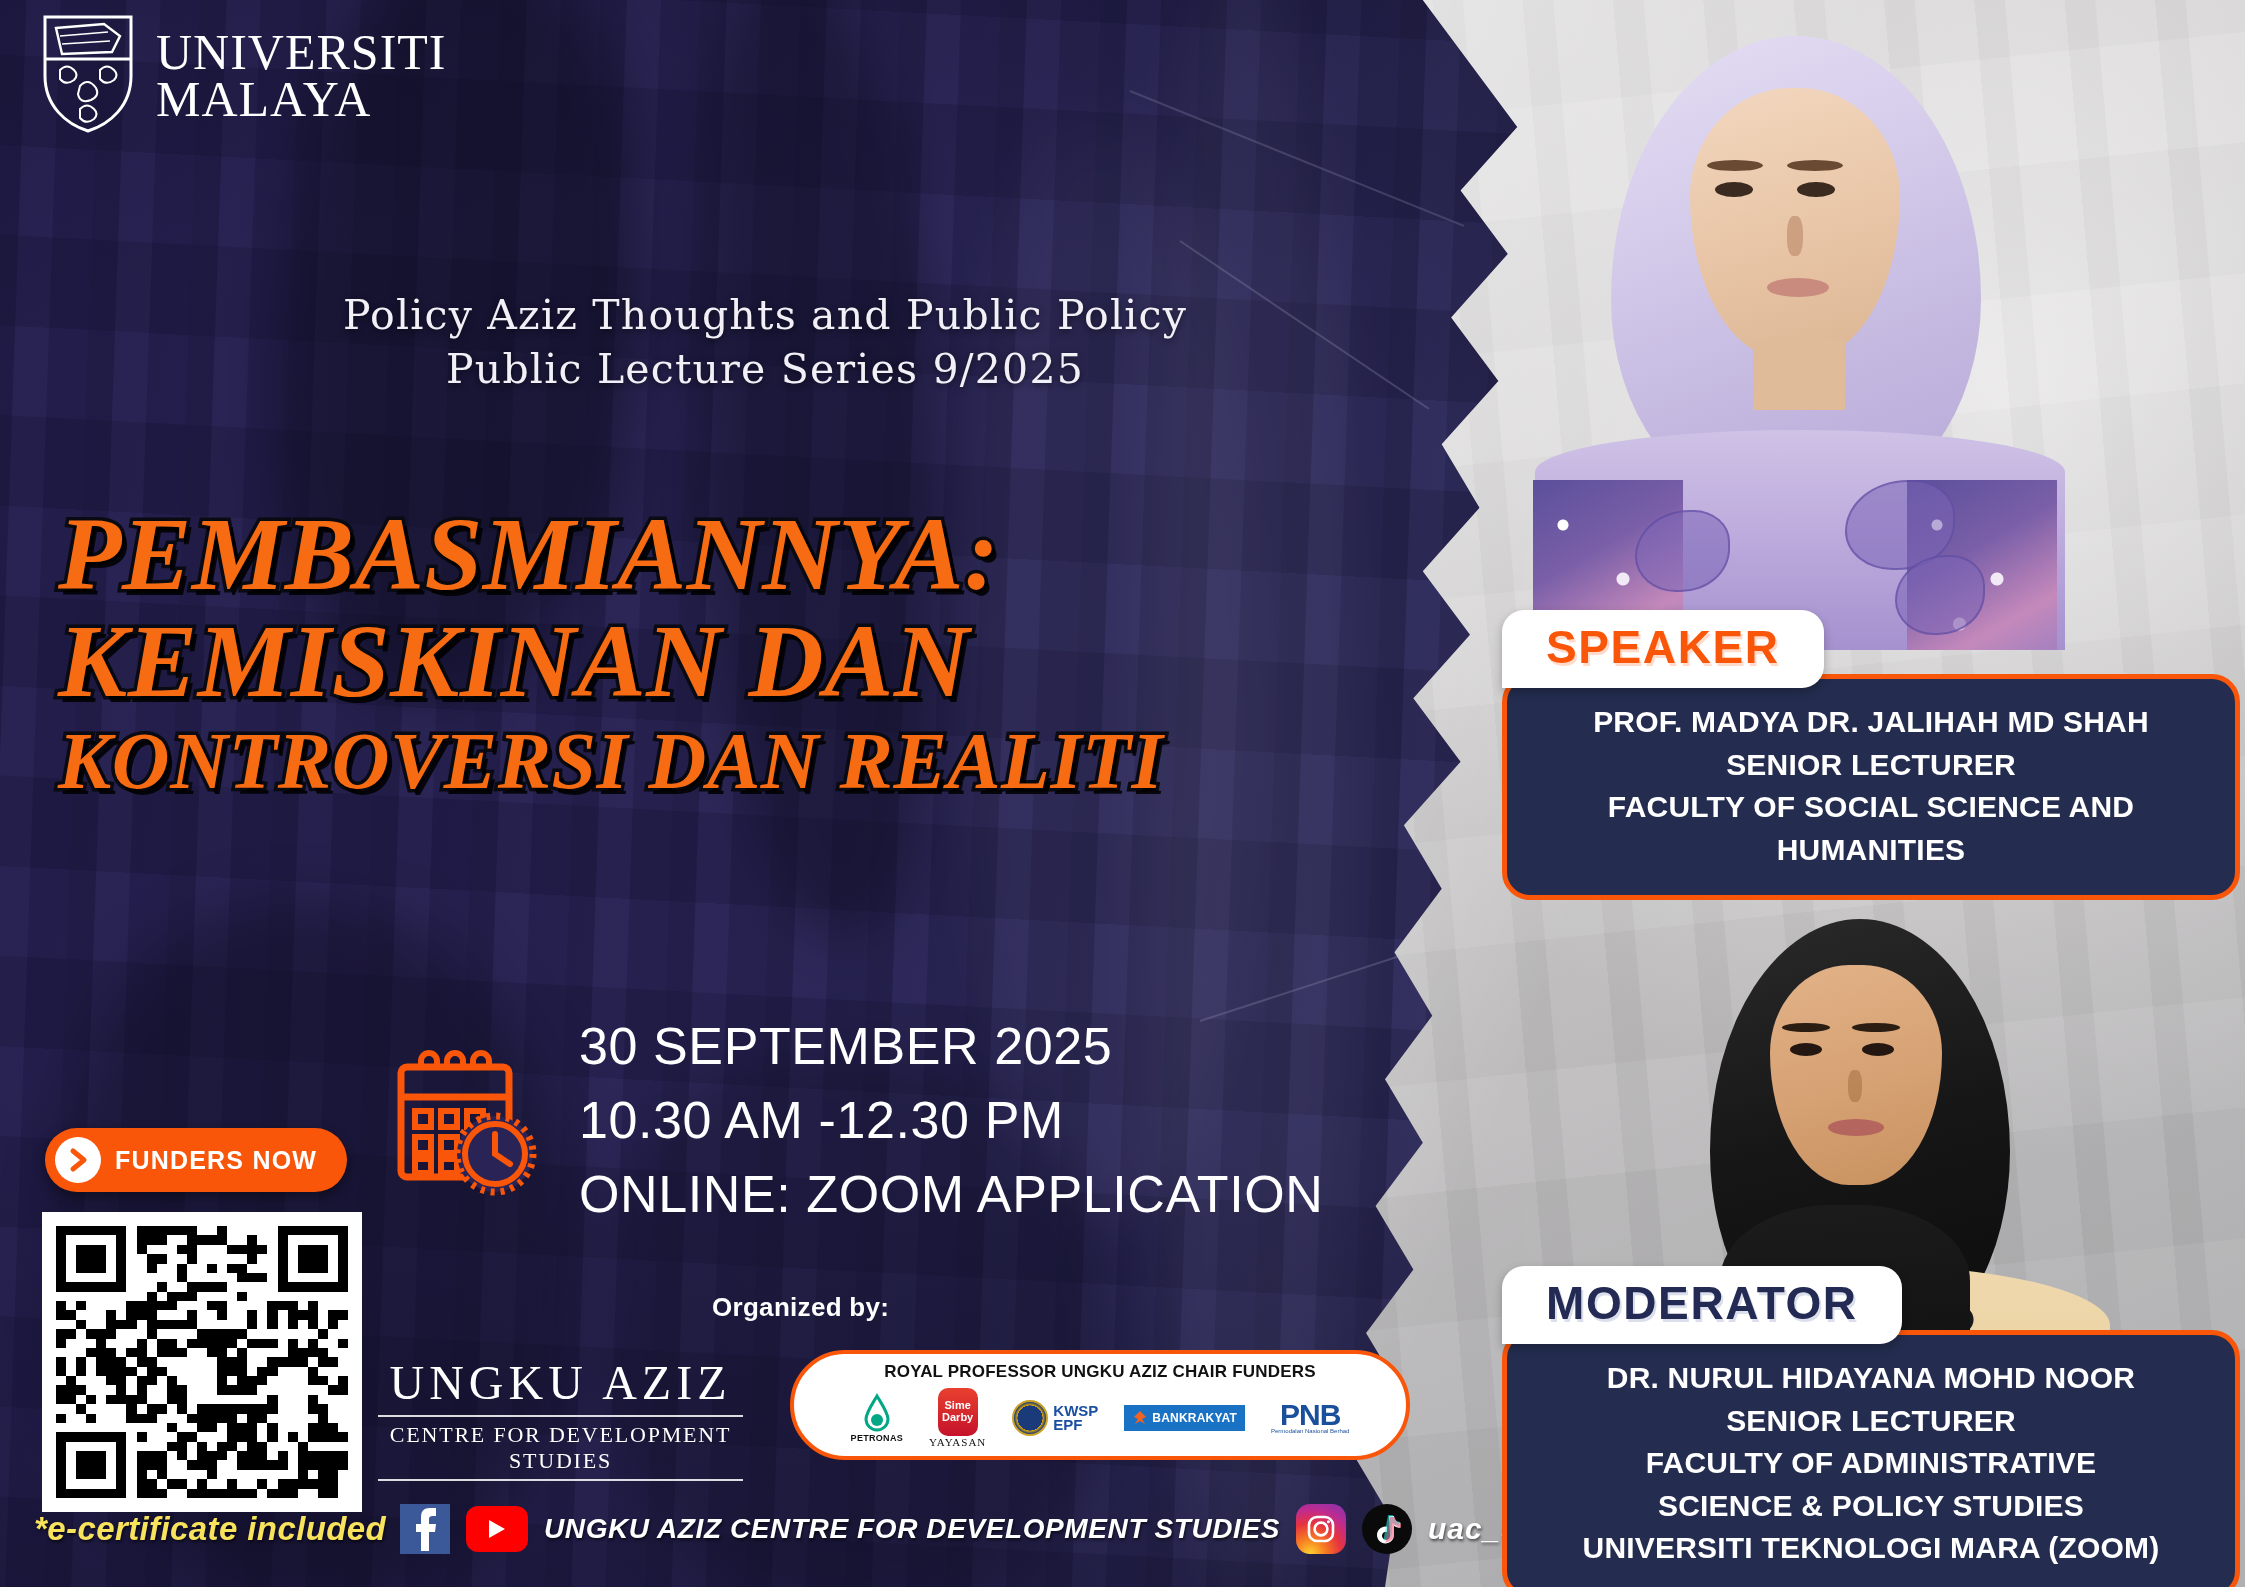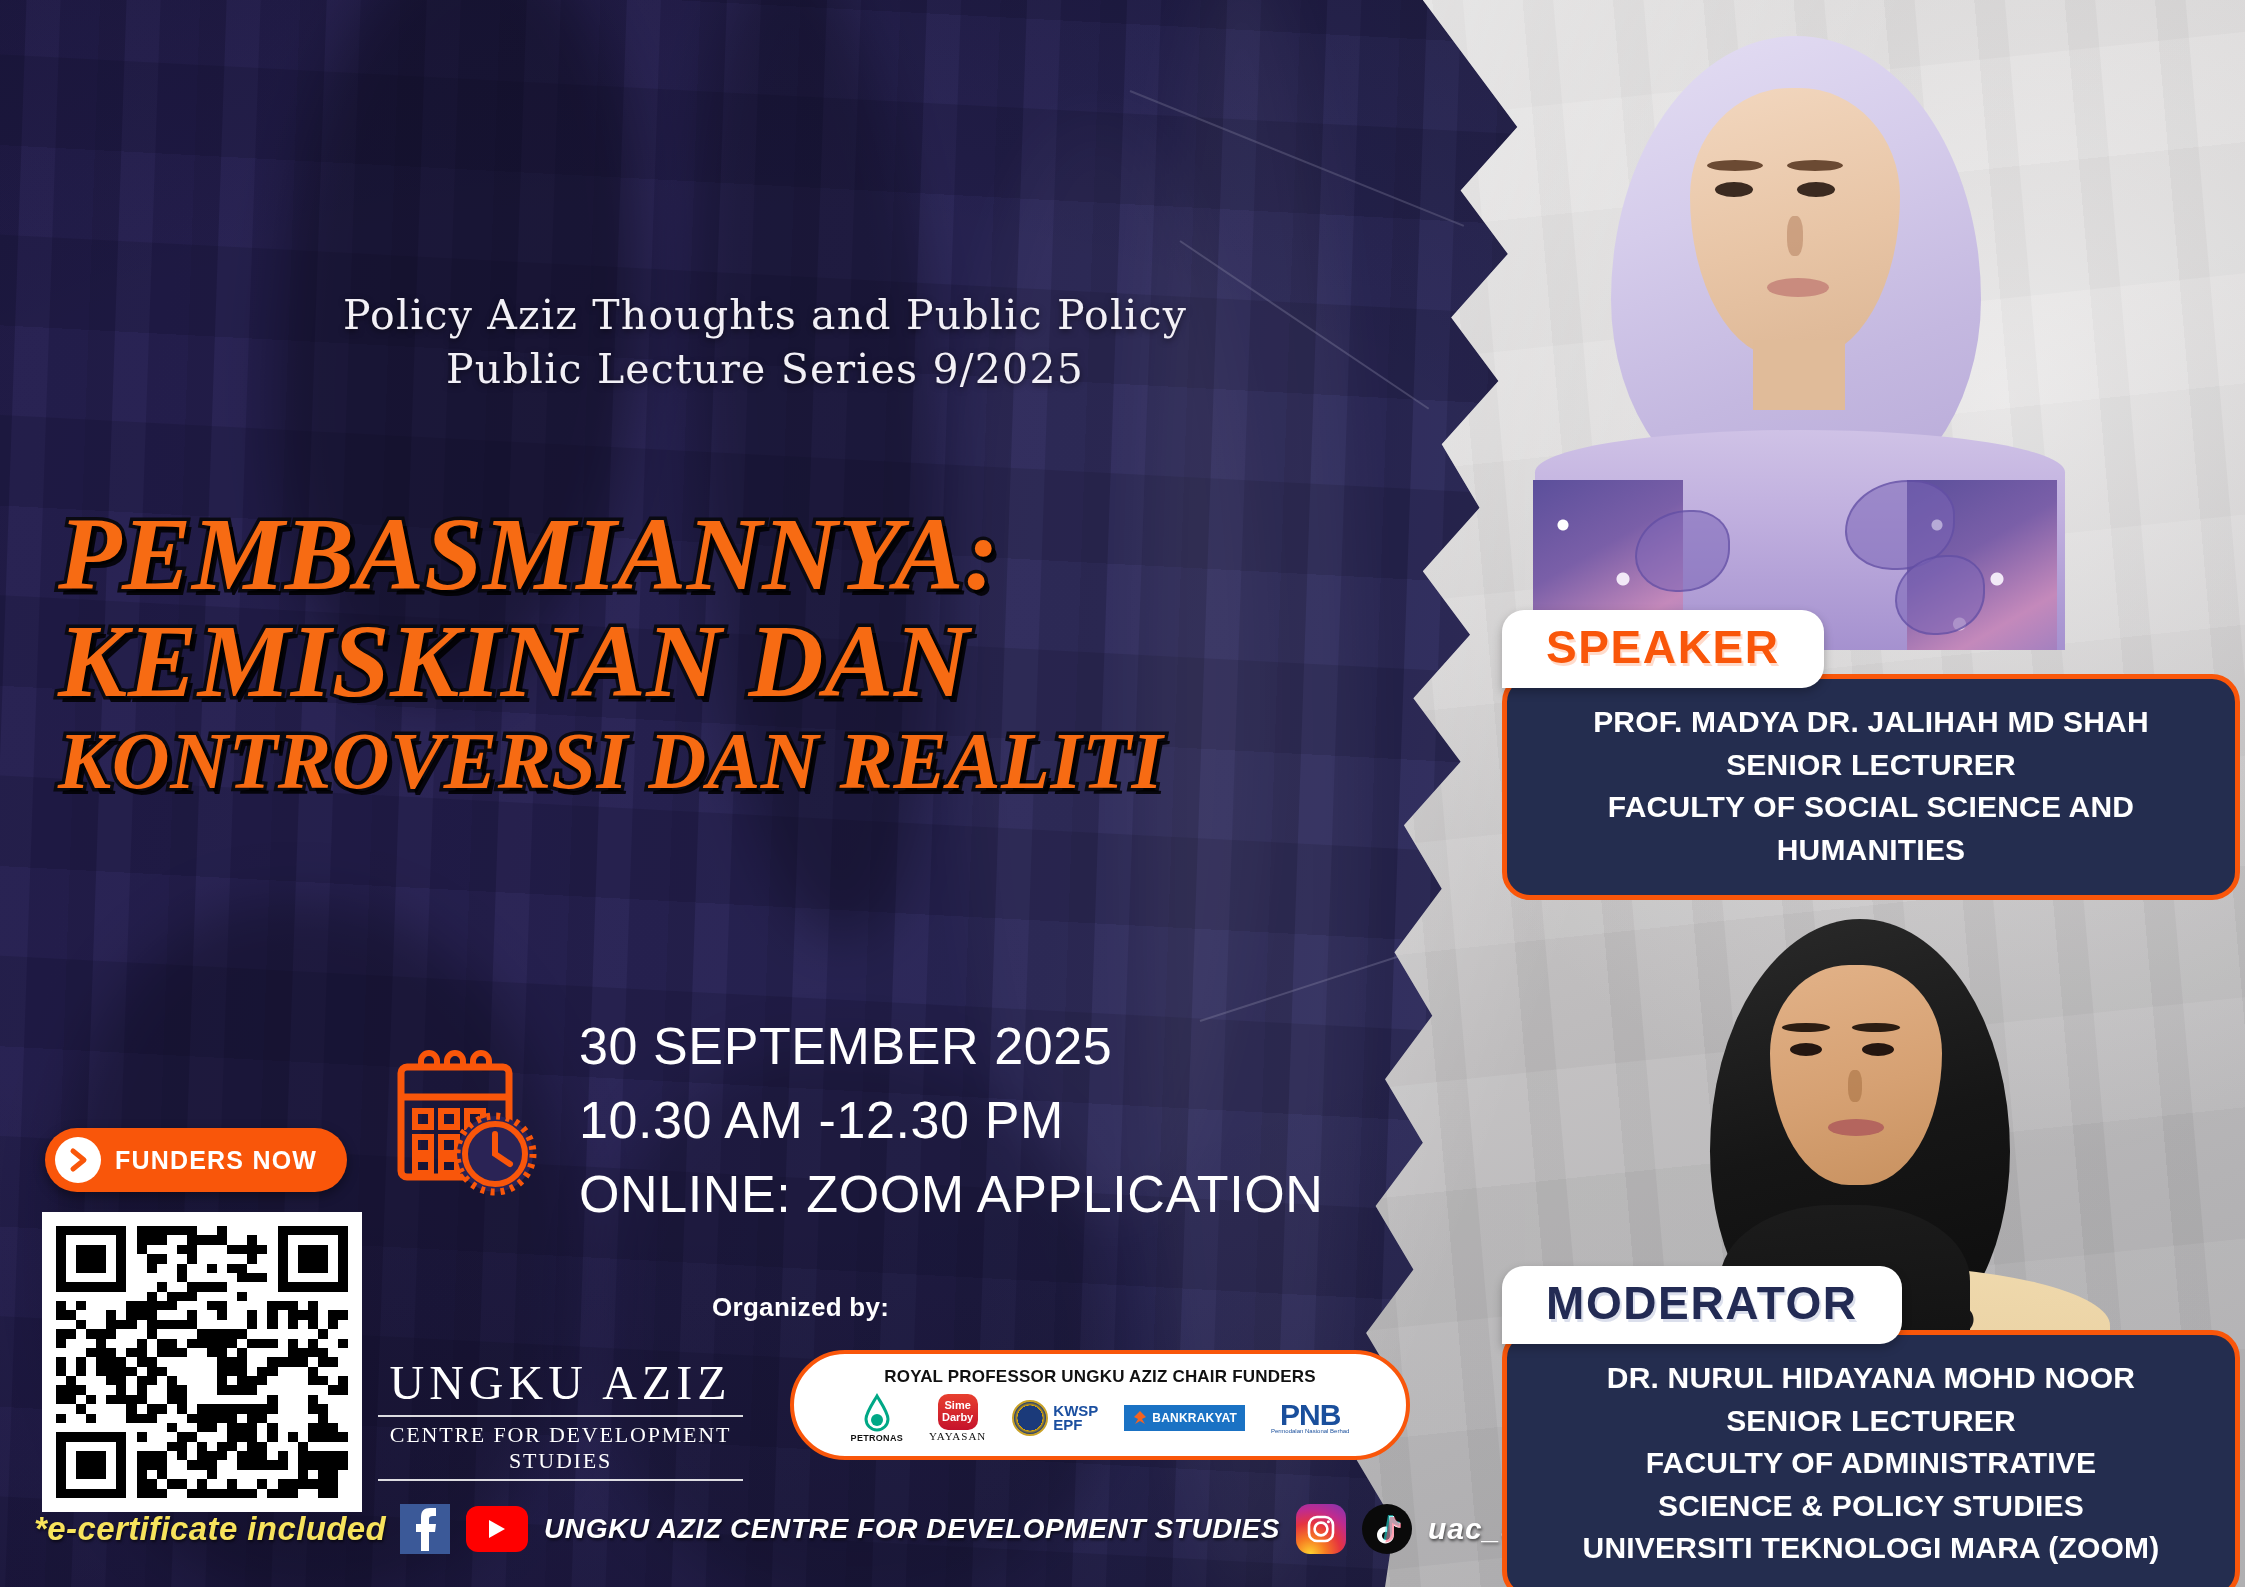"UNIVERSITI" div { html: none -> <div> <span> <svg> <path></path> <line></line> <path></path> <path></path> <g> <path></path> <path></path> <path></path> <path></path> </g> </svg> </span> <div> <div>UNIVERSITI</div> <div>MALAYA</div> </div> </div> }
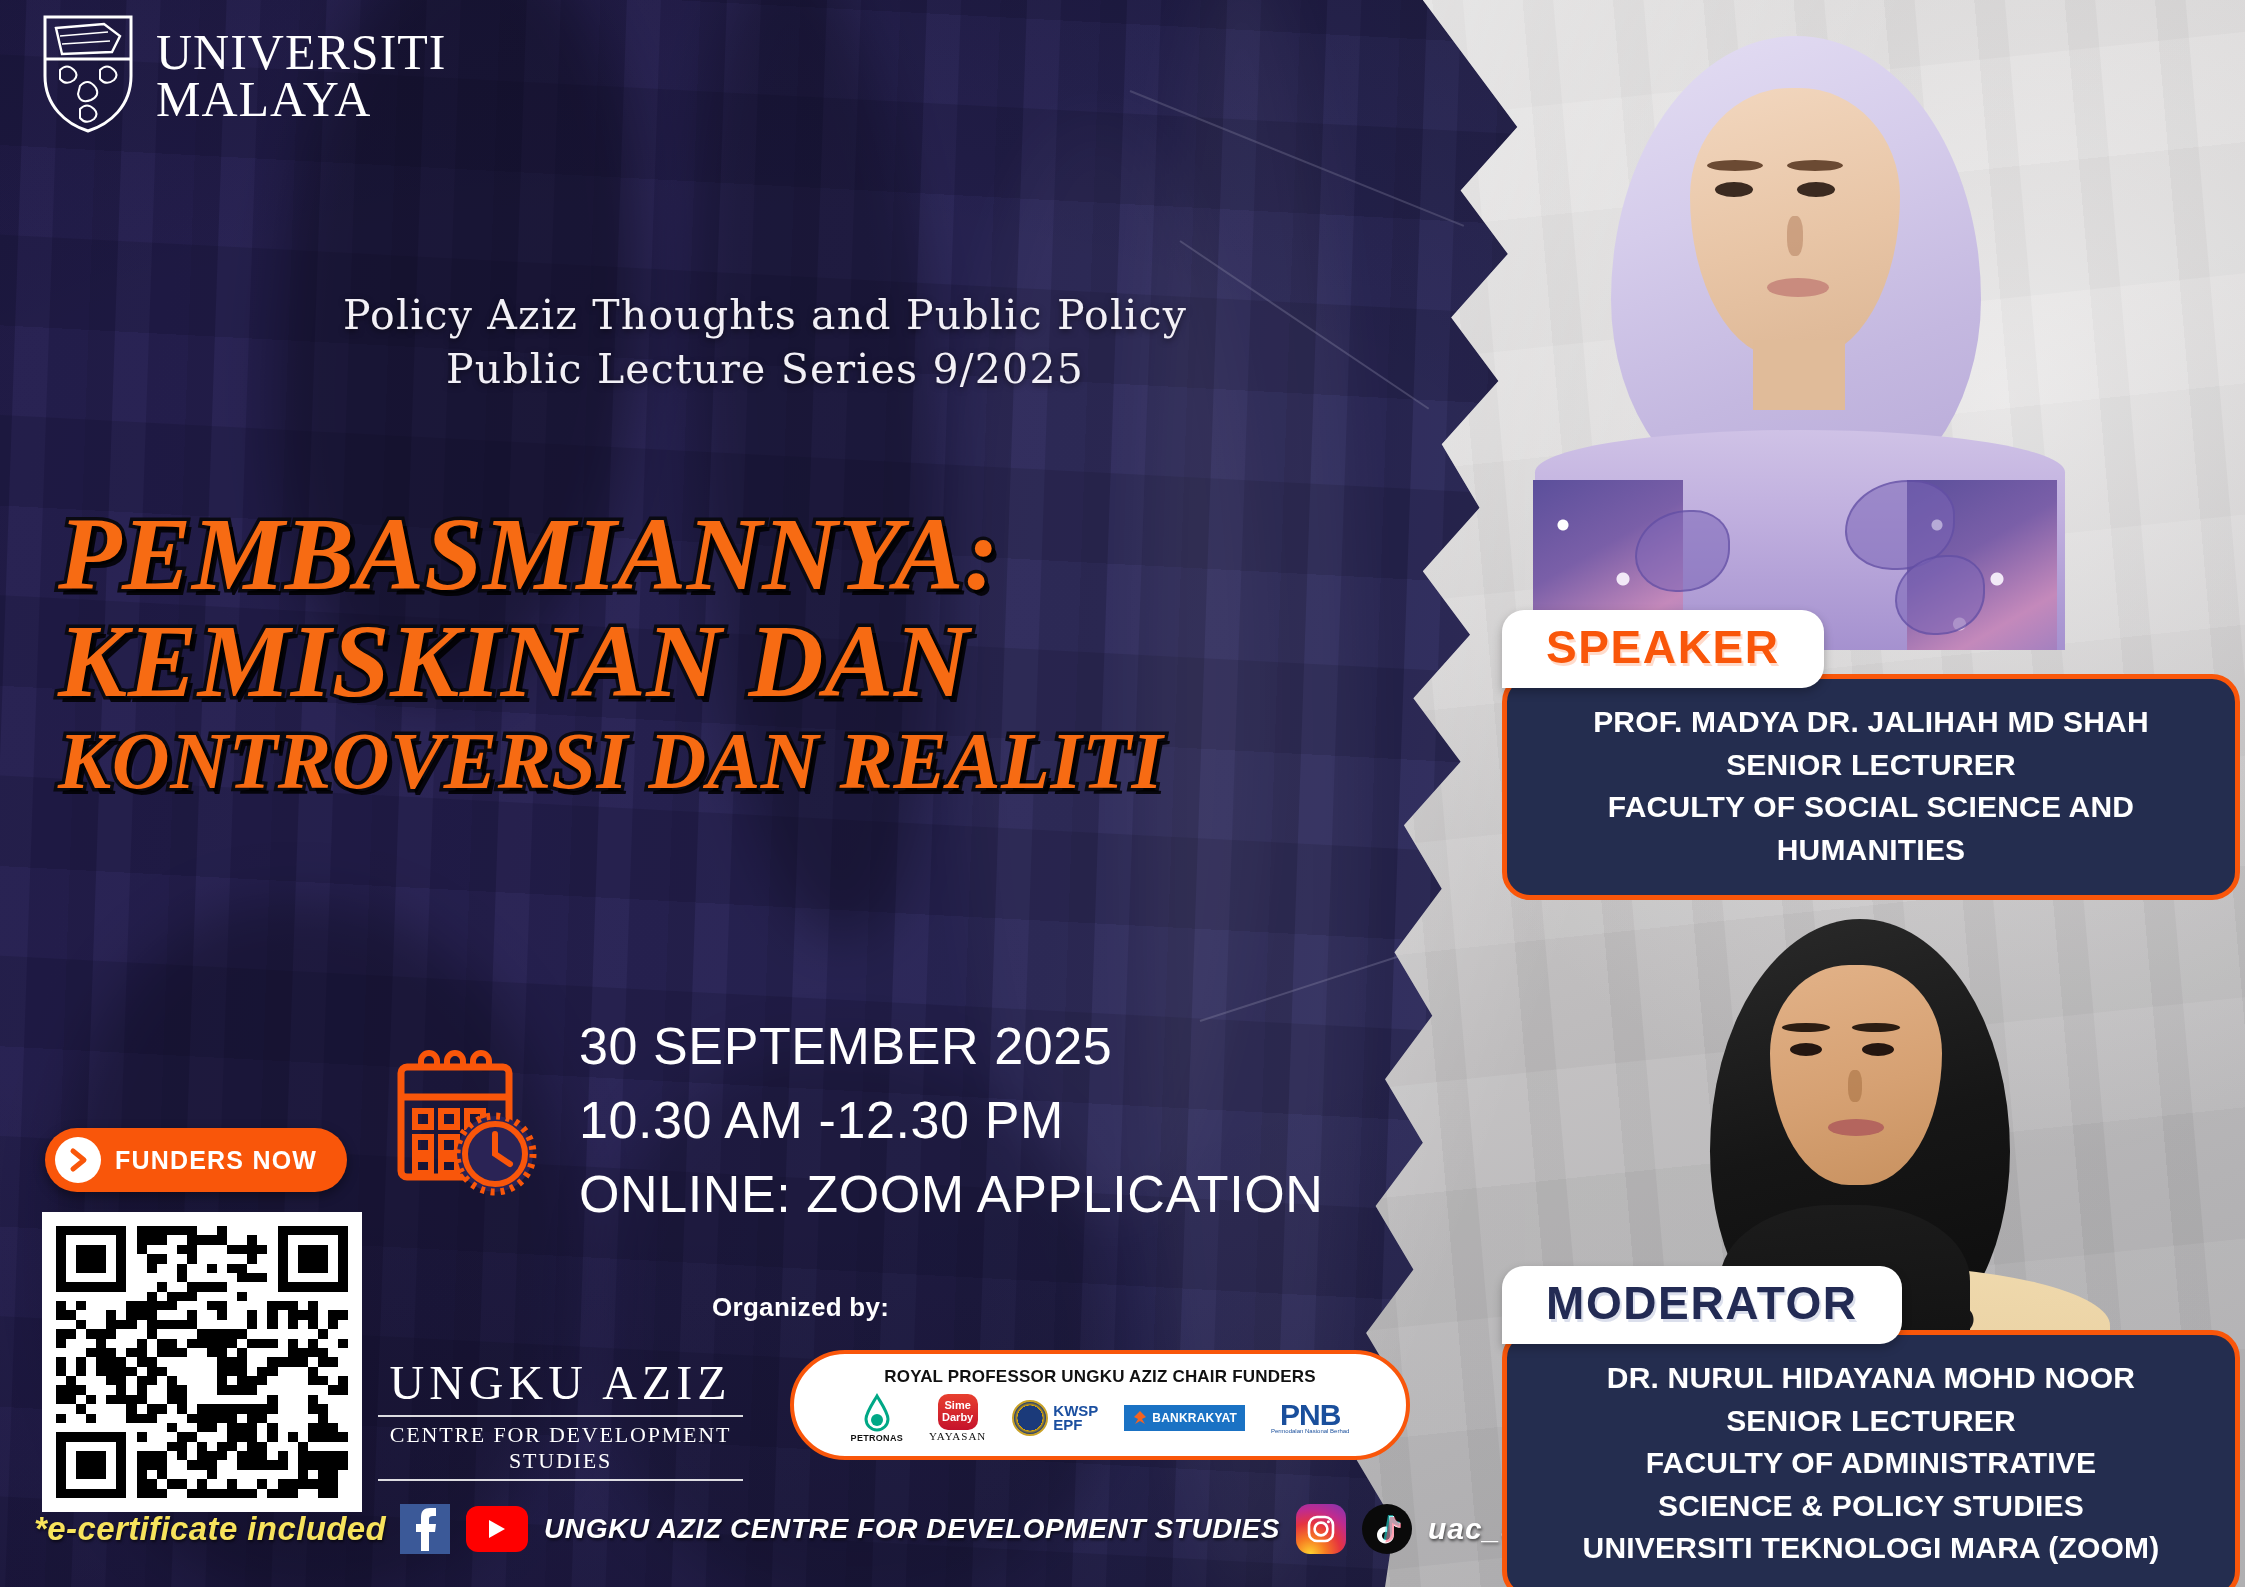"Sime" .fl-sime .box { height: 36px -> 48px }
